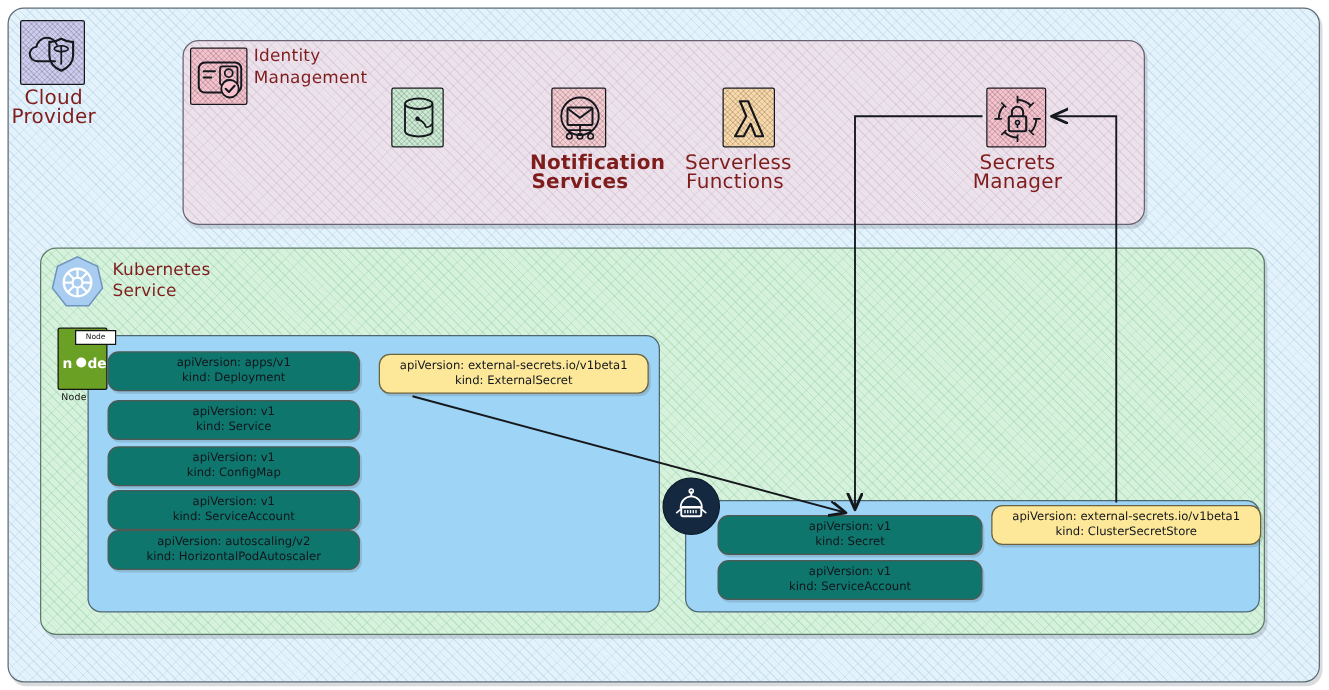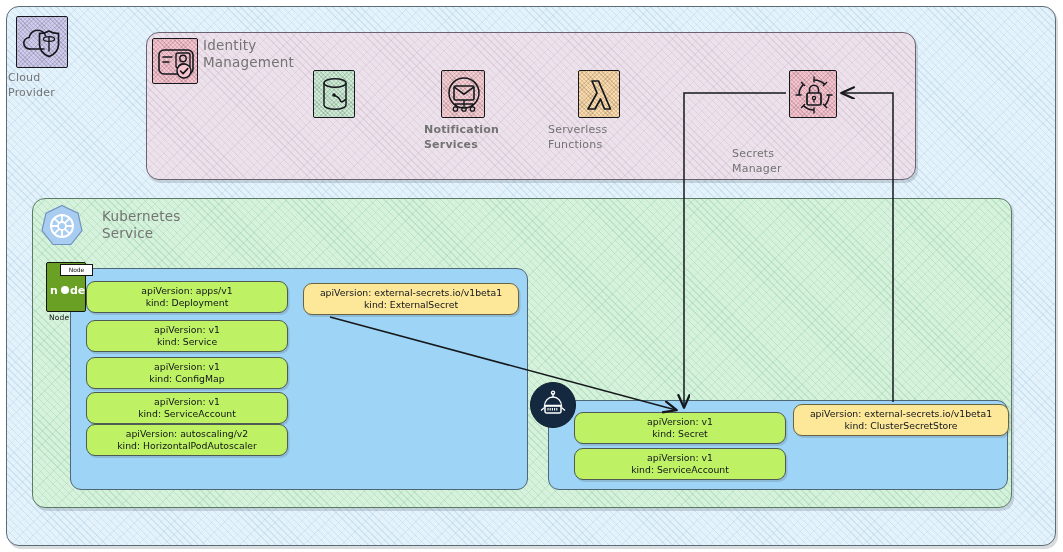"Identity" .hand { color: #737373 -> #7f1d1d }
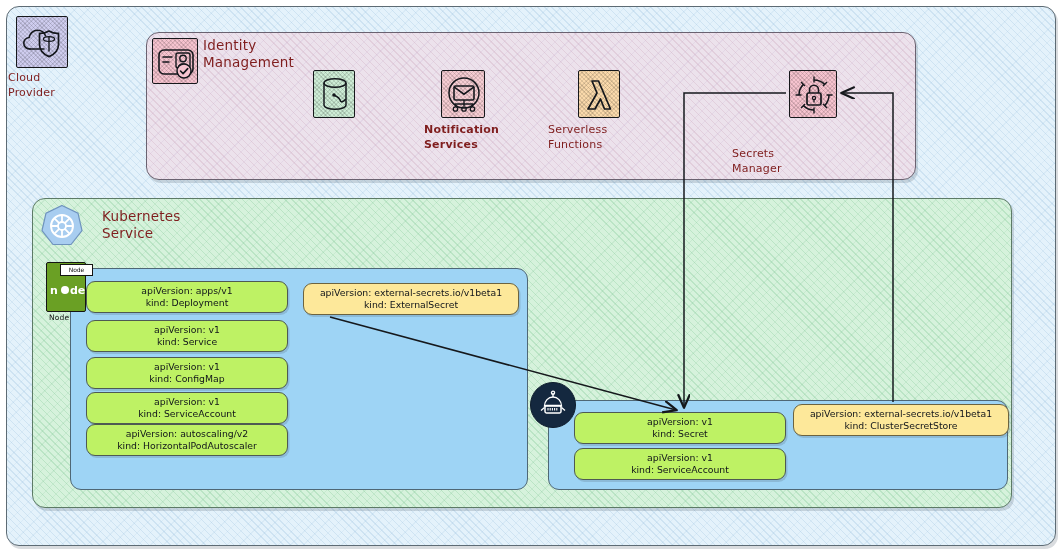"Cloud" .iconcap { font-size: 11px -> 16px; text-align: left -> center }
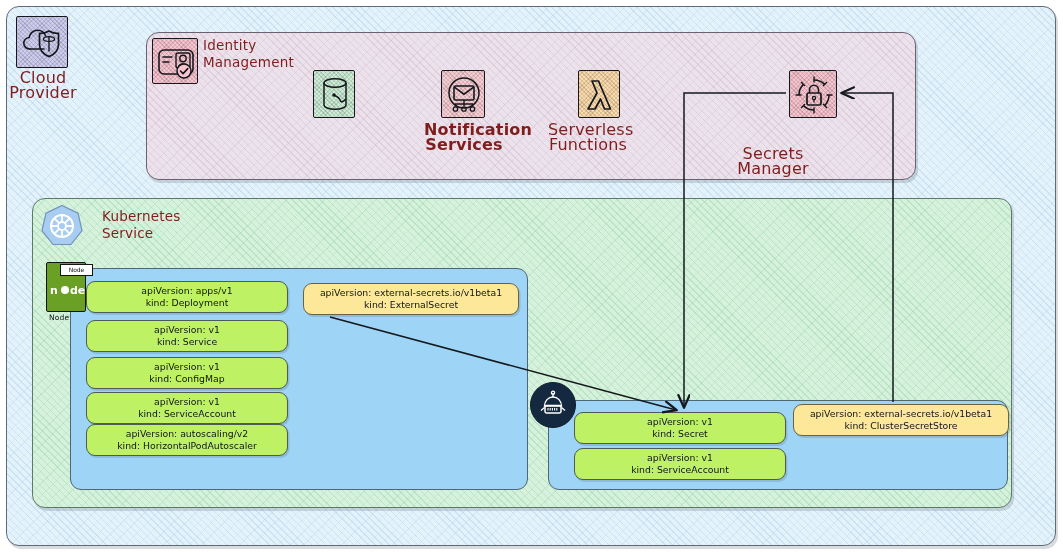"Secrets" div.hand { left: 732px -> 773px; margin-top: 24px -> none }
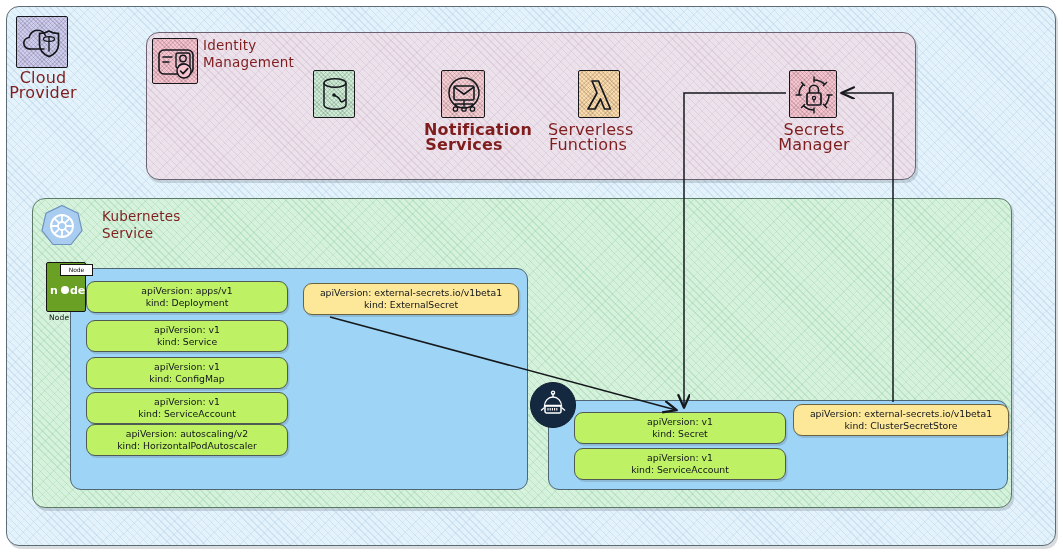"Kubernetes" div.hand { margin-left: 12px -> none }
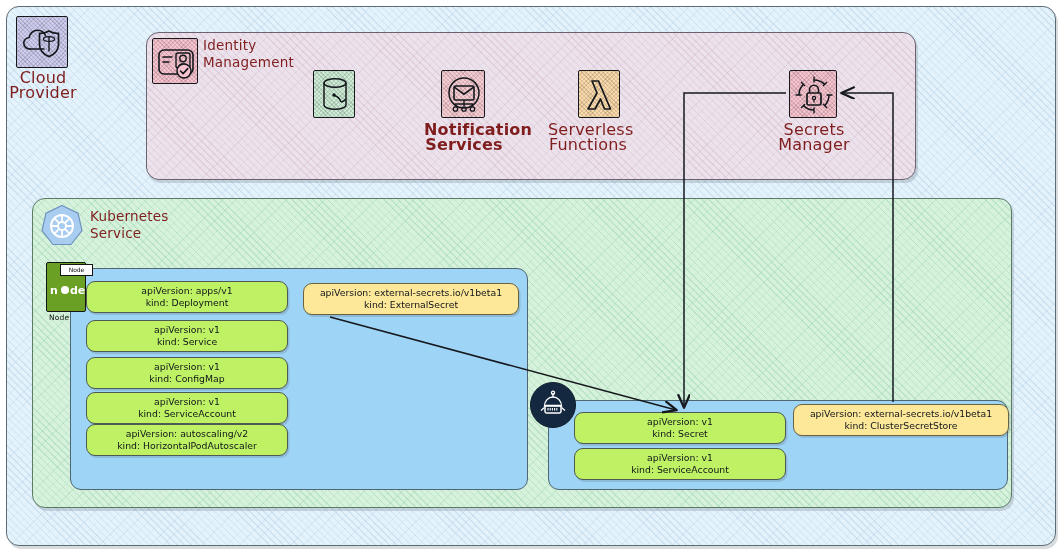"apiVersion: apps/v1" .pill-green { background: #bef264 -> #0f766e }
